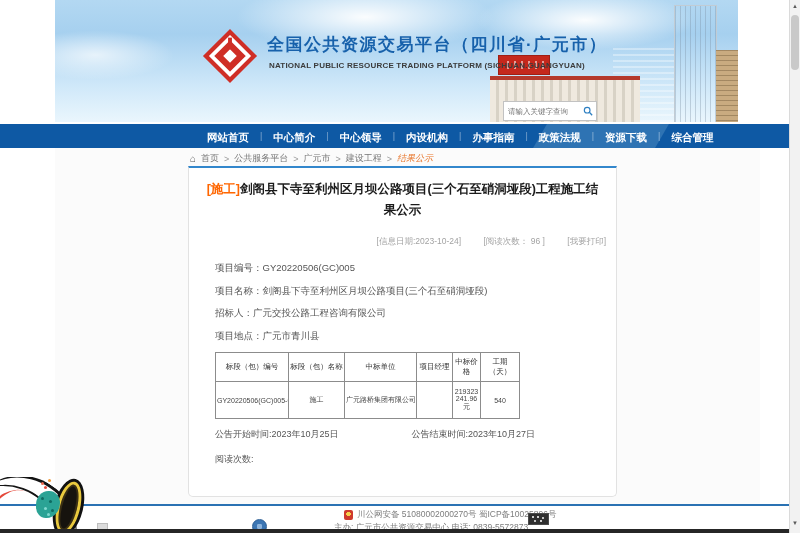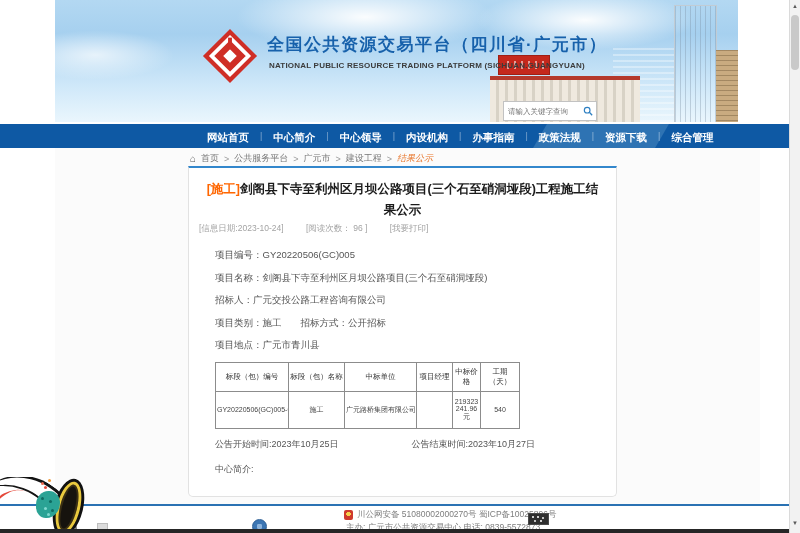"[信息日期:2023-10-24] [阅读次数： 96 ] [我要打印]" .meta { margin-top: 3px -> 16px; text-align: left -> right }
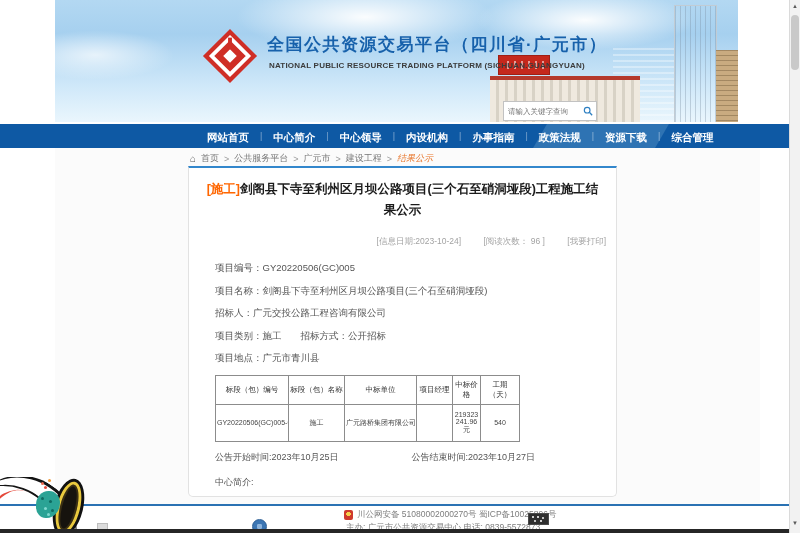"项目类别：施工 招标方式：公开招标" div { html: <div>项目类别：施工 招标方式：公开招标</div> -> none }
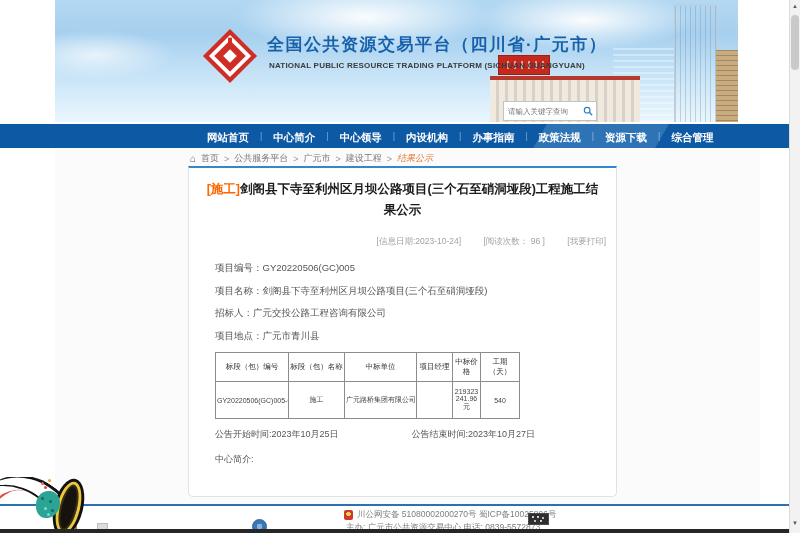"中心简介:" div.other { text: 中心简介 -> 阅读次数 }
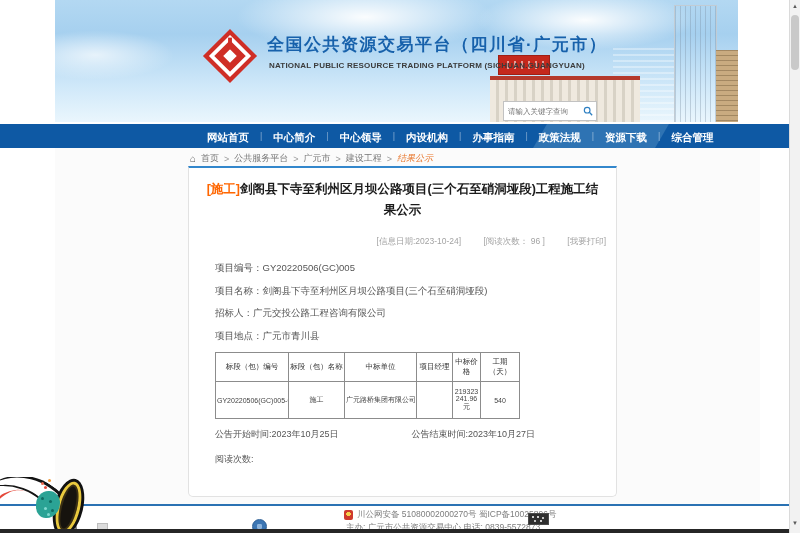"主办: 广元市公共资源交易中心 电话: 0839-5572873" .host { left: 346px -> 334px }
